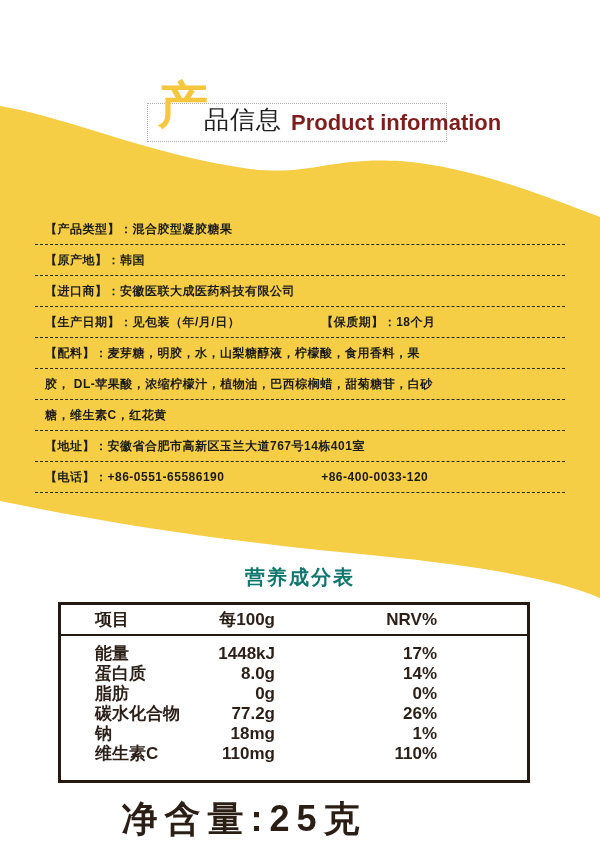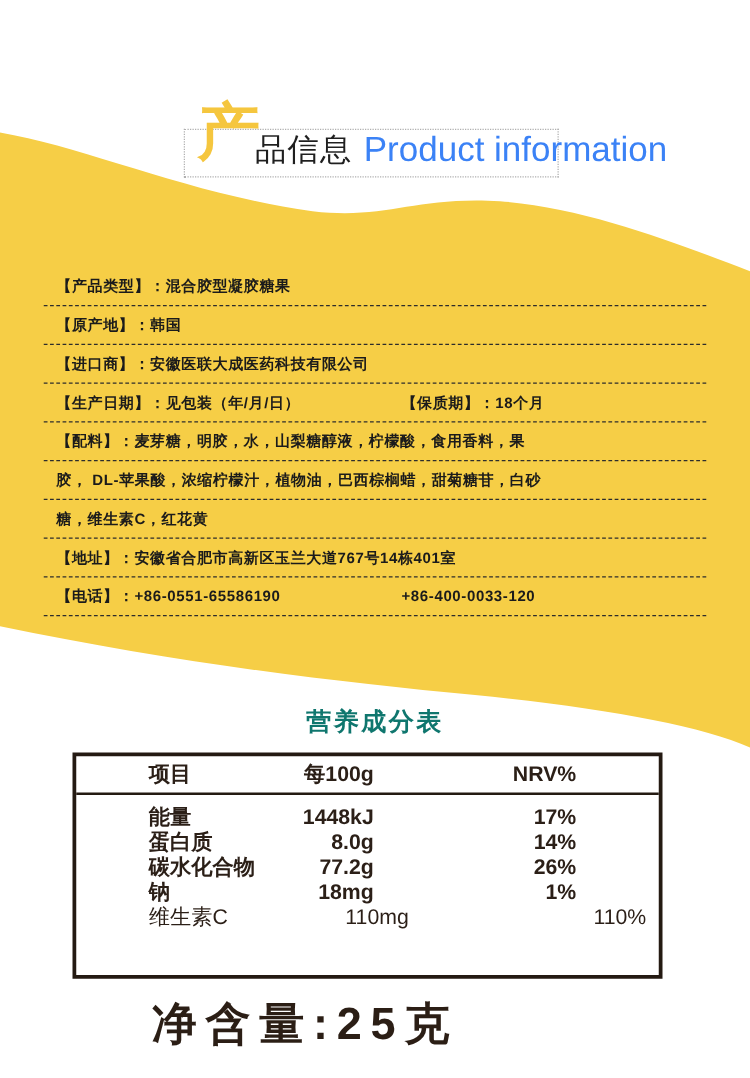"Product information" .title-en { color: #3b82f6 -> #7f1d1d; font-size: 28px -> 22px; font-weight: none -> bold }
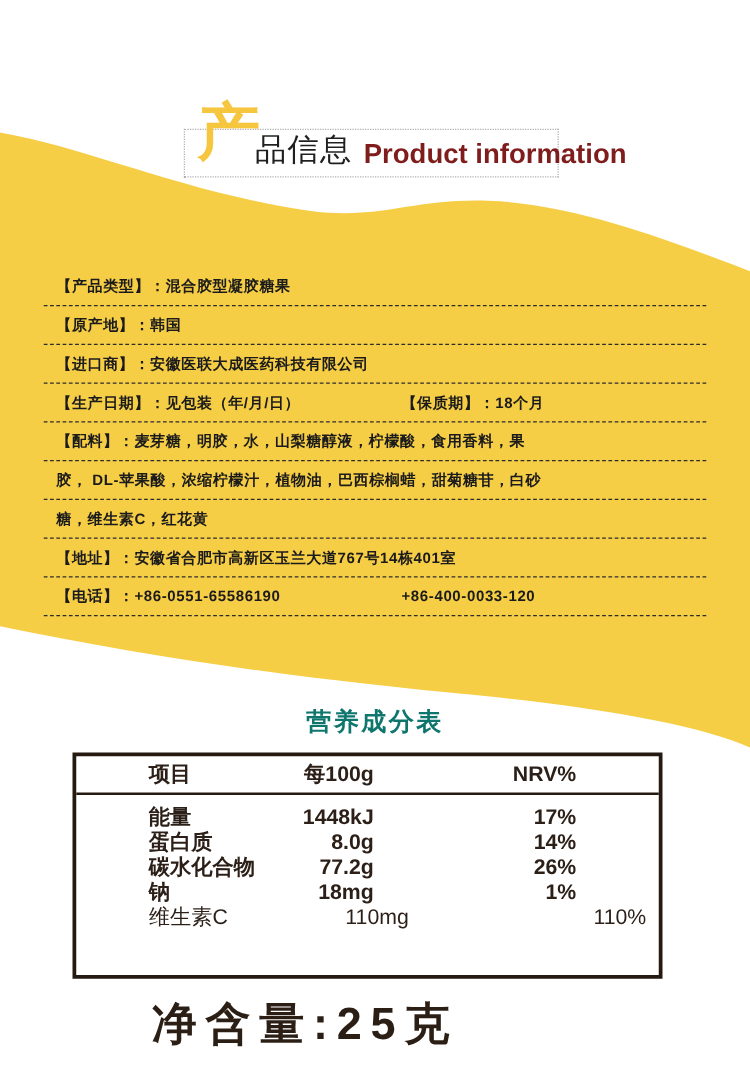"项目" .nt-row { padding-left: 24px -> none }
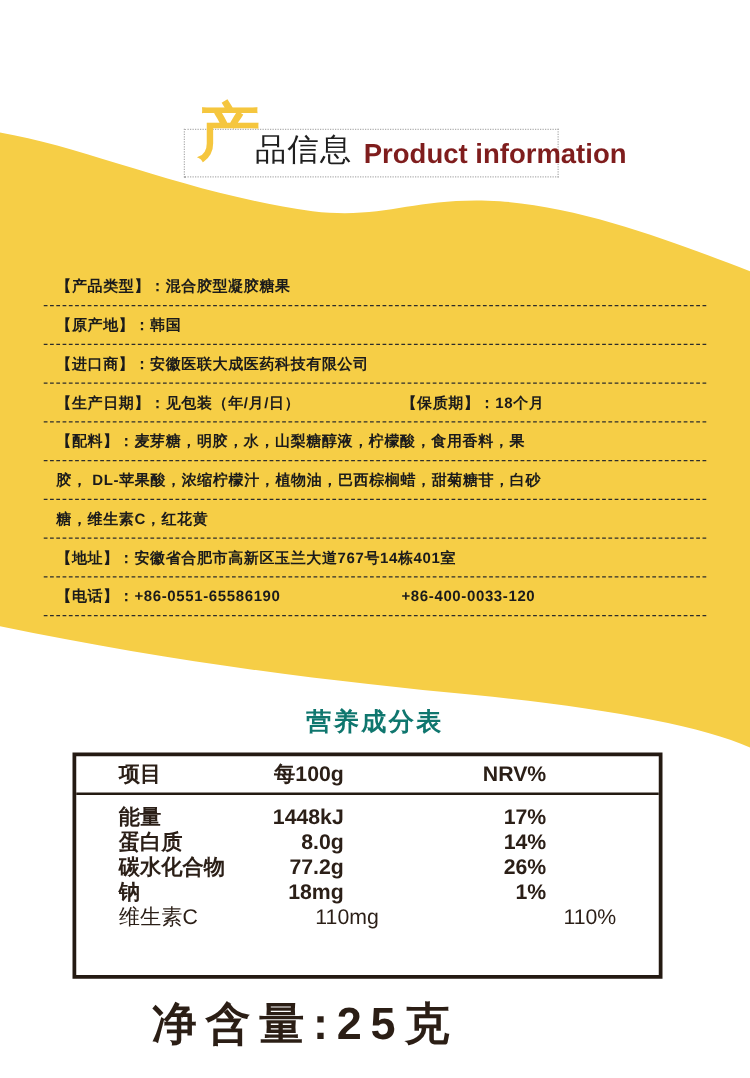"脂肪" div.nt-row { html: none -> <div> <span>脂肪</span> <span>0g</span> <span>0%</span> <span></span> </div> }
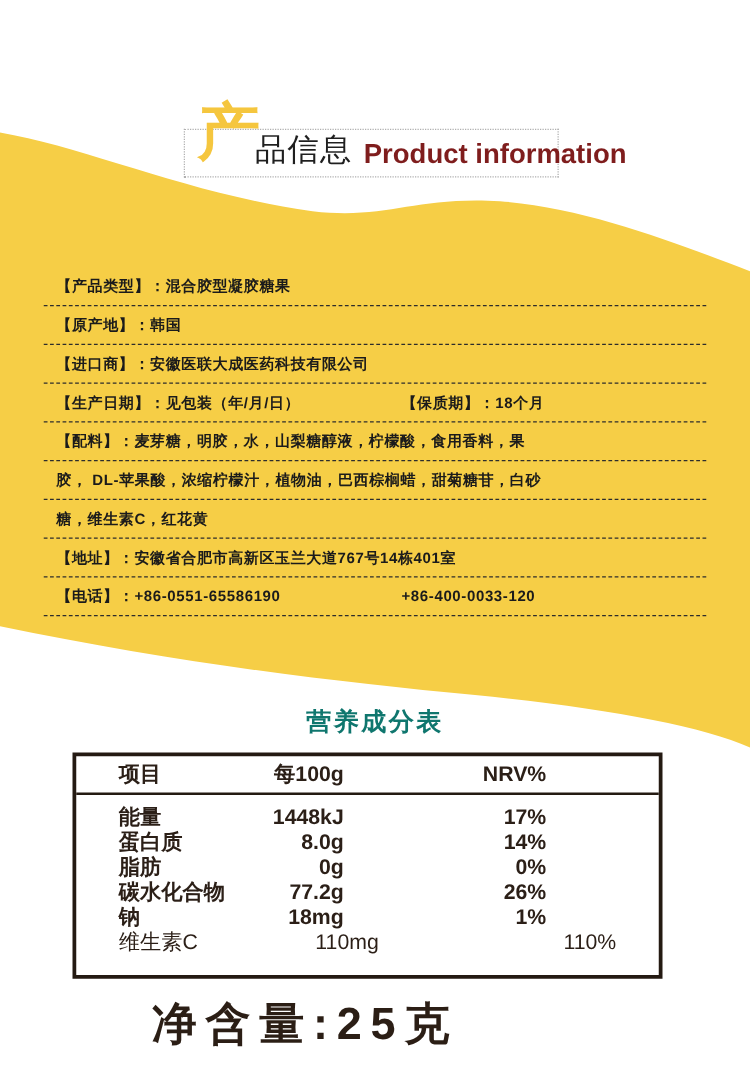"维生素C" .nt-body .nt-row.regular { font-weight: normal -> bold; gap: 28px -> none }
